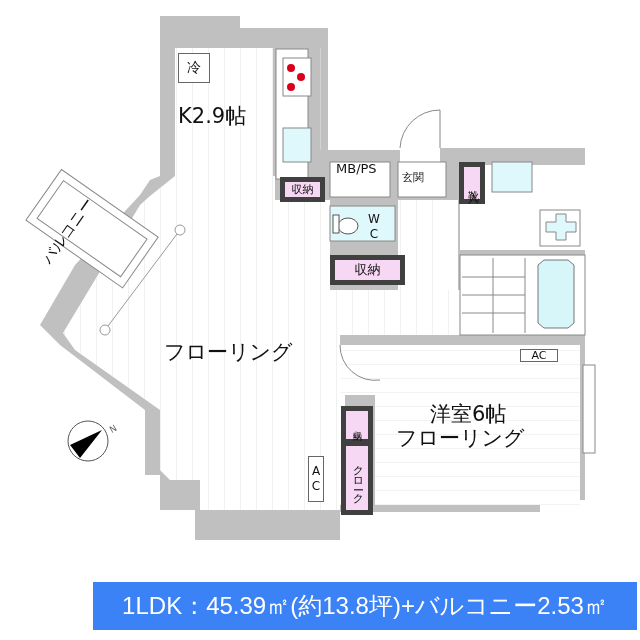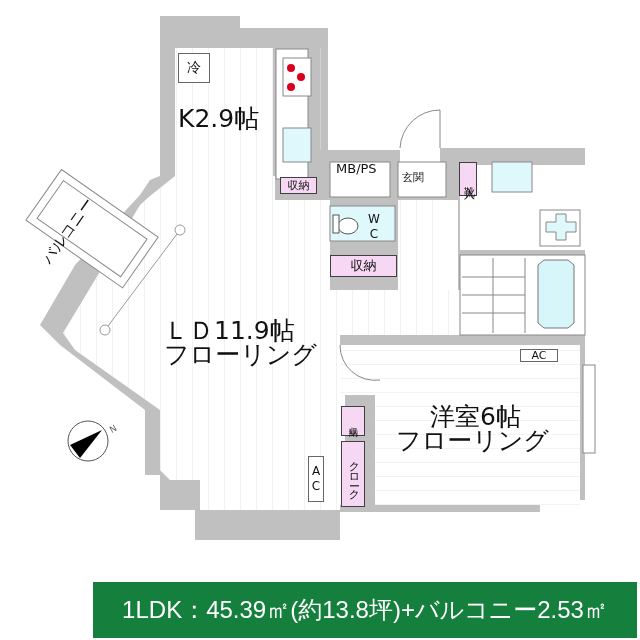"K2.9帖" .big { font-size: 25px -> 21px }
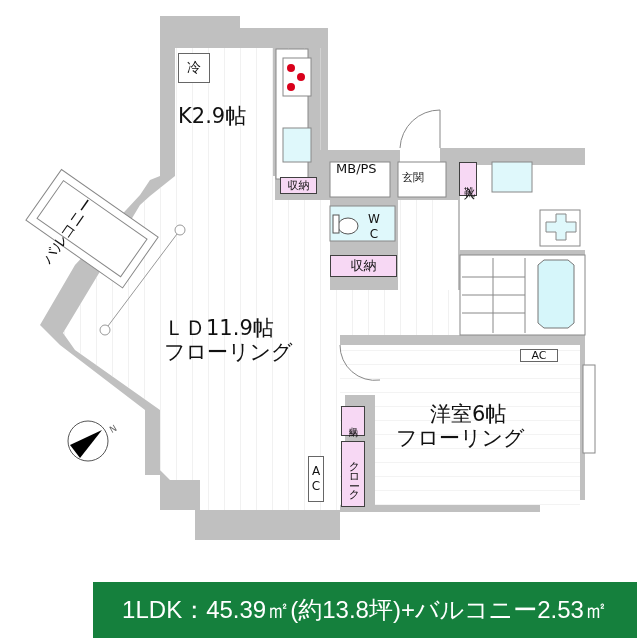"収納" .pink { border: 1px solid #404040 -> 5px solid #404040 }
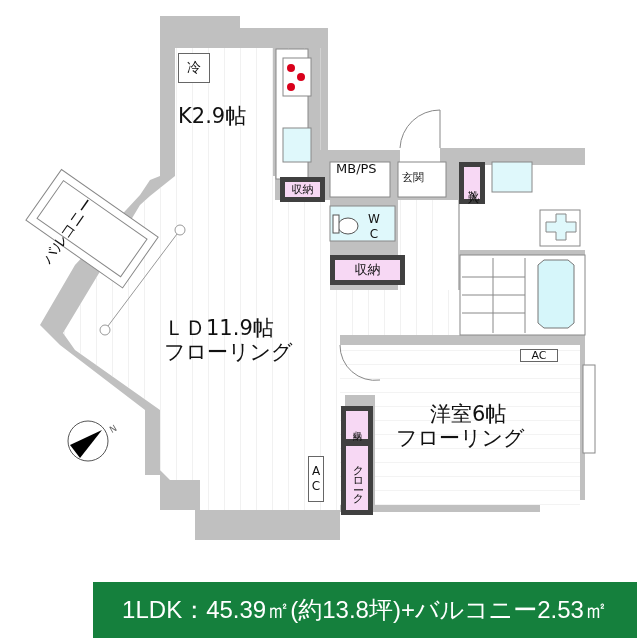"ＬＤ11.9帖" div.lbl { html: <div>ＬＤ11.9帖</div> -> none }
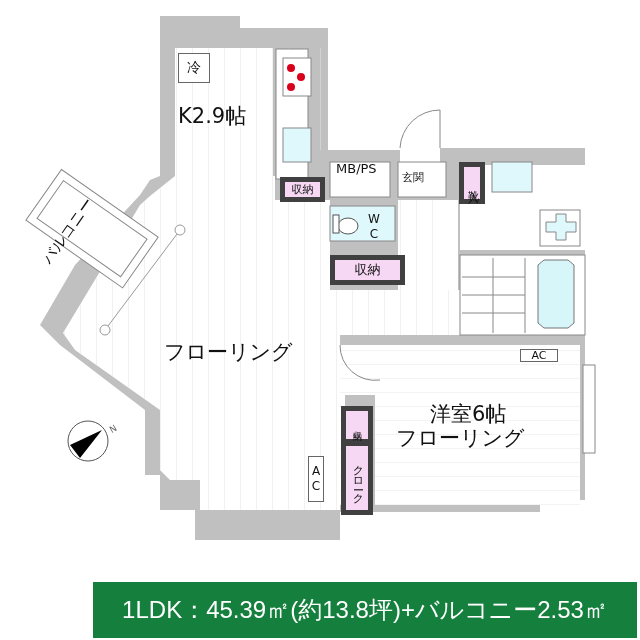"1LDK：45.39㎡(約13.8坪)+バルコニー2.53㎡" #summary { background: #15803d -> #3b82f6; height: 56px -> 48px }
